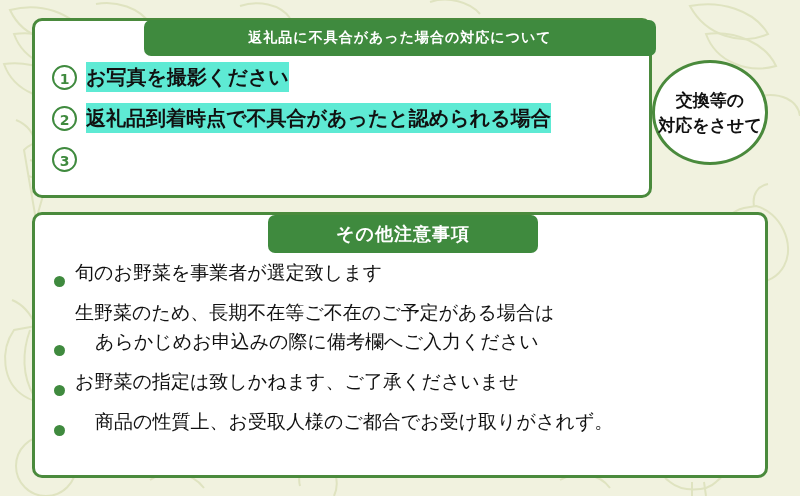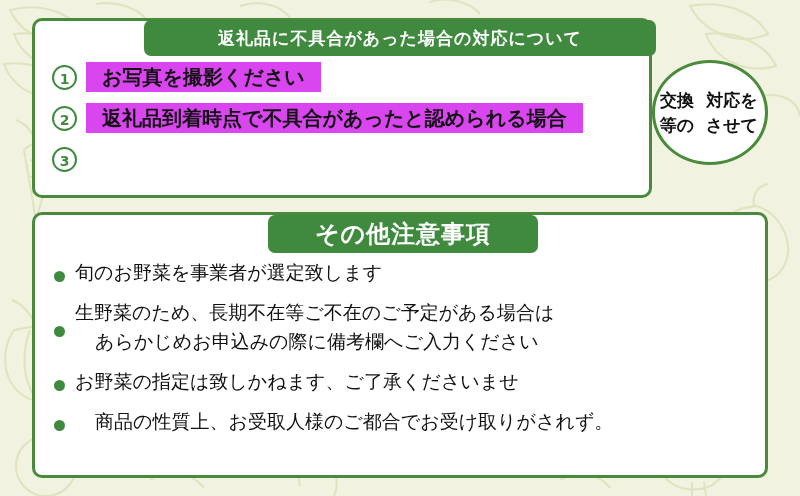"返礼品に不具合があった場合の対応について" #heading-top { font-size: 17px -> 14px }
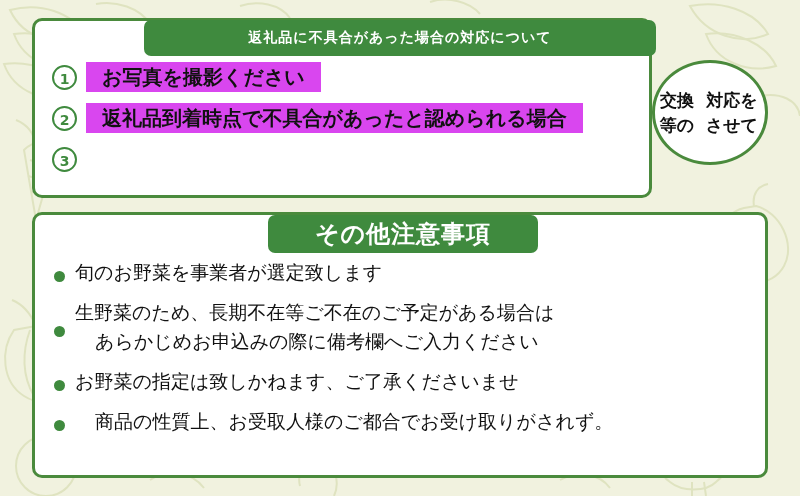"お写真を撮影ください" .hl { background: #d946ef -> #5eead4; padding: 1px 16px -> 1px 0 }
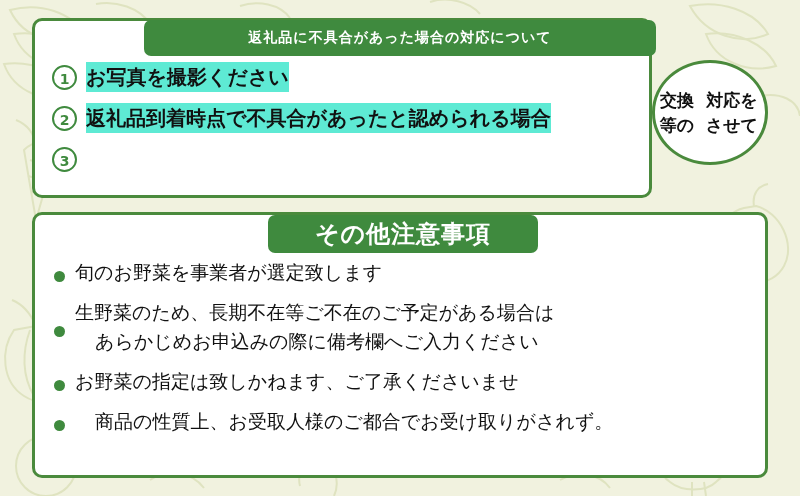"交換等の" #side-bubble { flex-direction: row -> column }
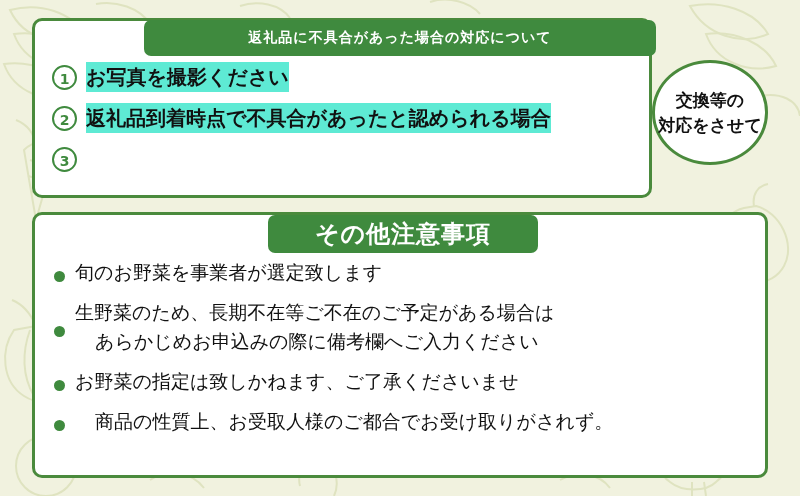"その他注意事項" #heading-bottom { font-size: 24px -> 18px }
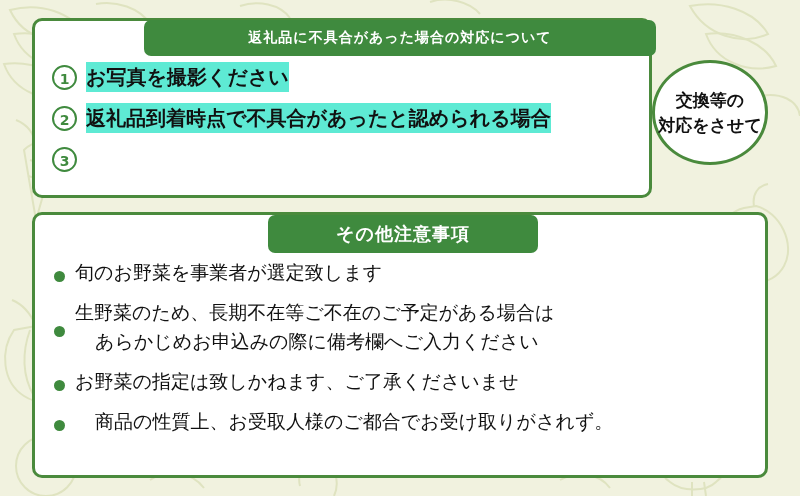"旬のお野菜を事業者が選定致します" .bullet-row { align-items: center -> flex-end }
